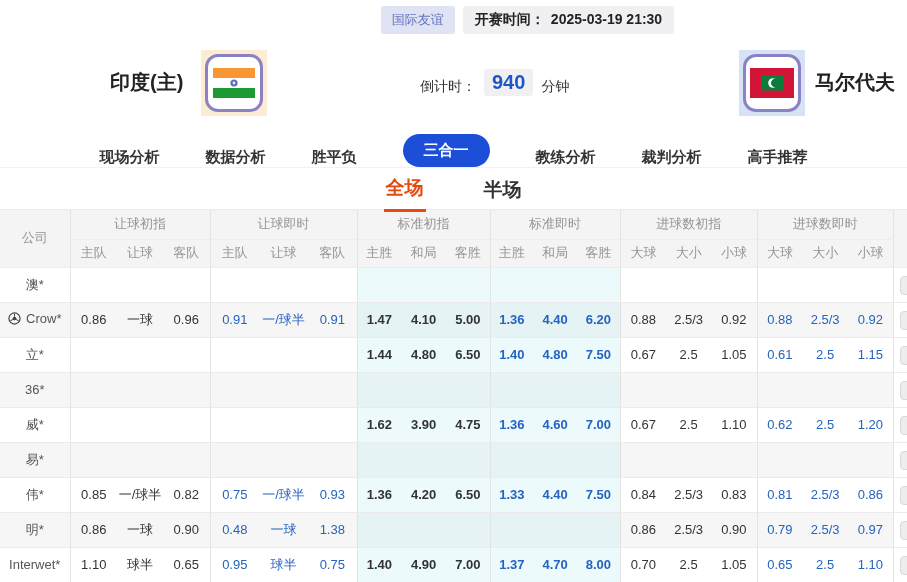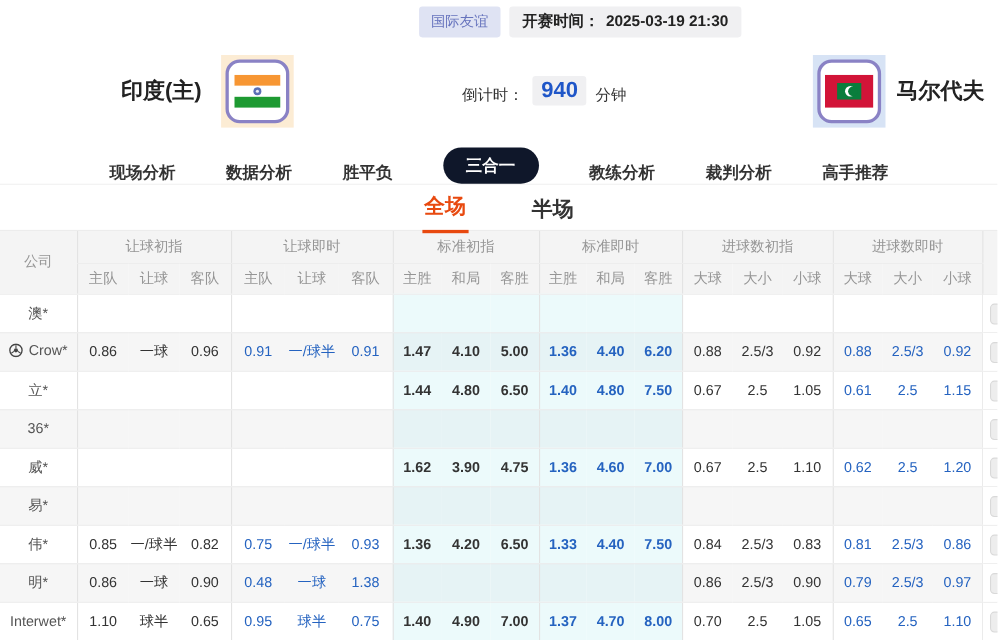"三合一" .nav-tab.active { background: #0f172a -> #1d4ed8 }
